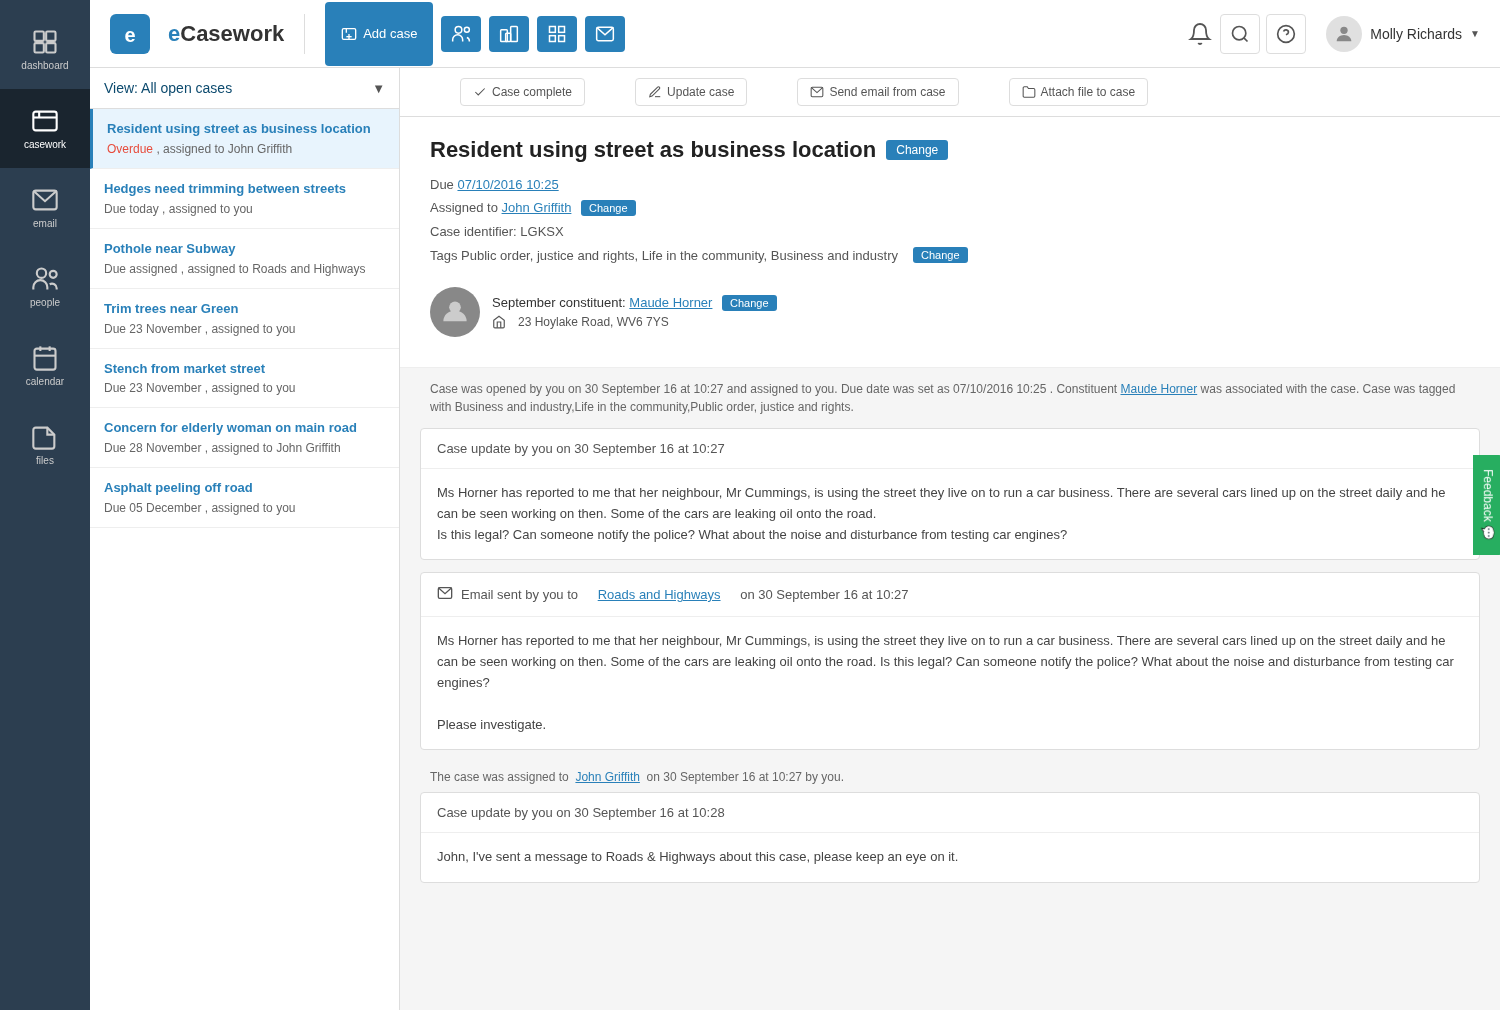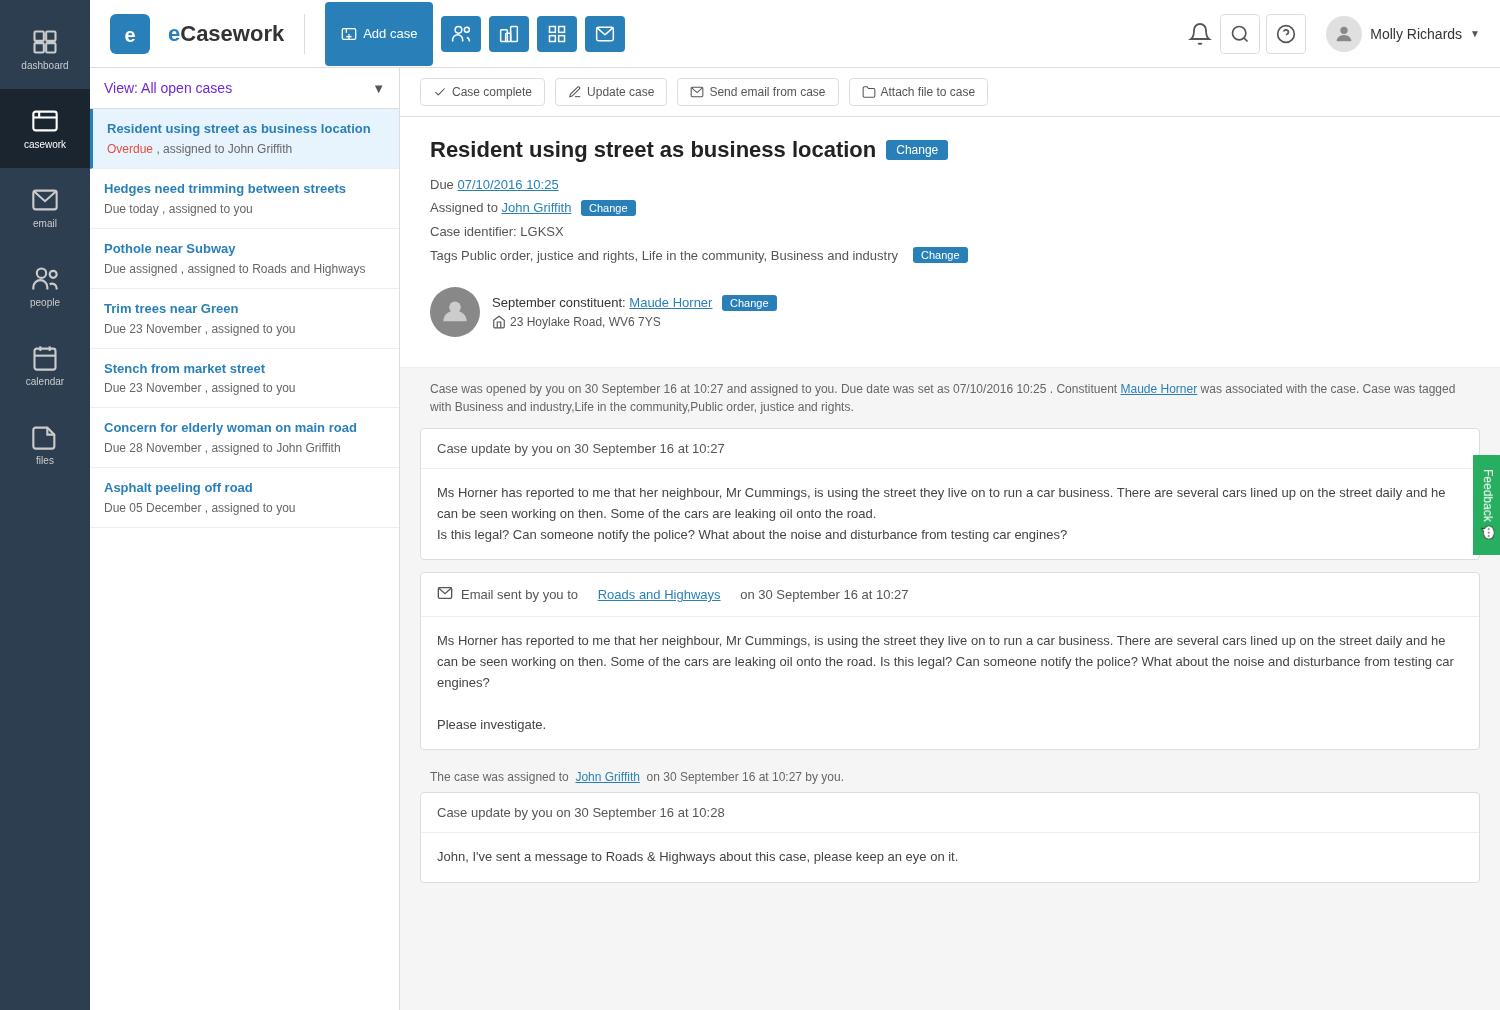"View: All open cases" .cases-header-title { color: #6d28d9 -> #0c4a6e }
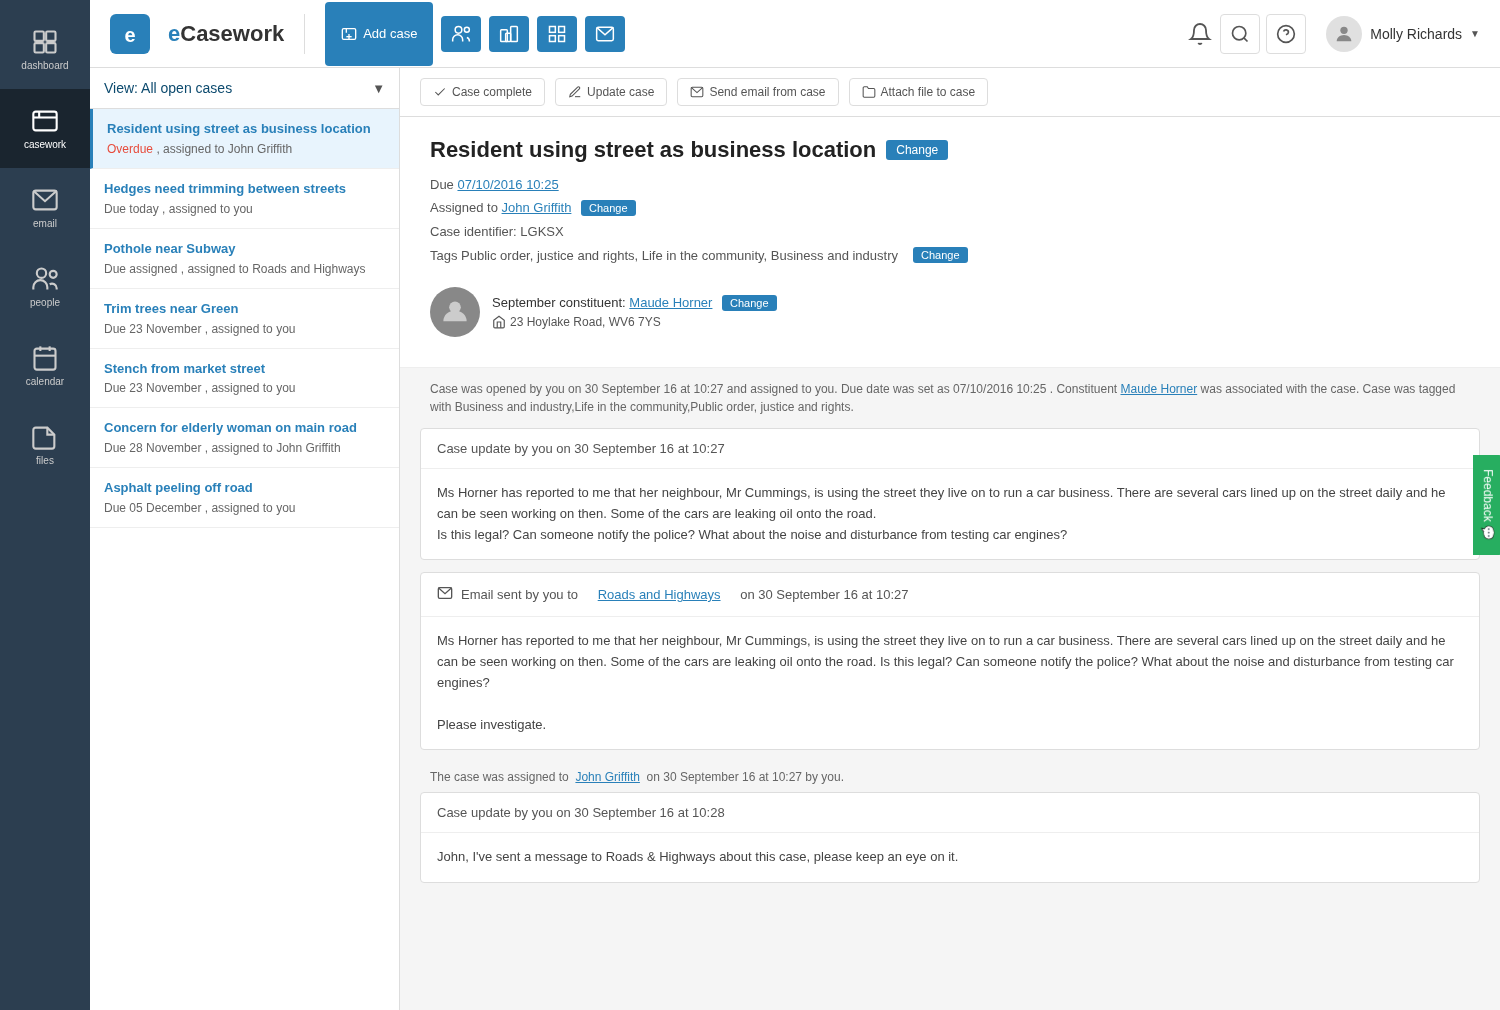"Case complete" .toolbar-btn { margin-left: none -> 40px }
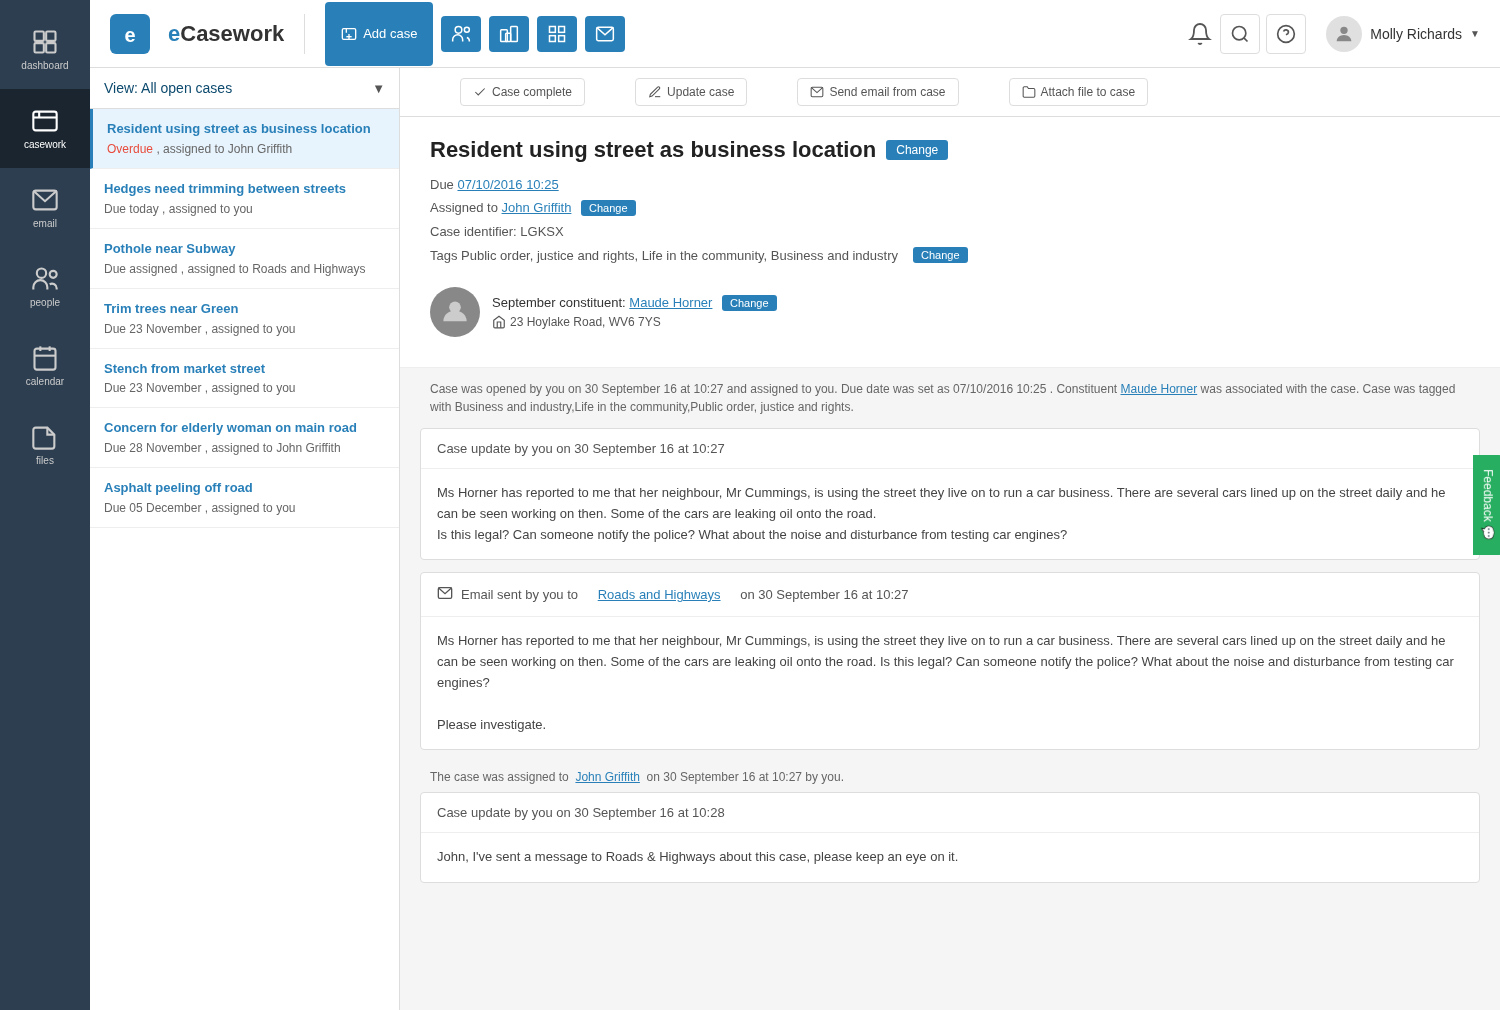"23 Hoylake Road, WV6 7YS" .constituent-address { gap: 4px -> 12px }
